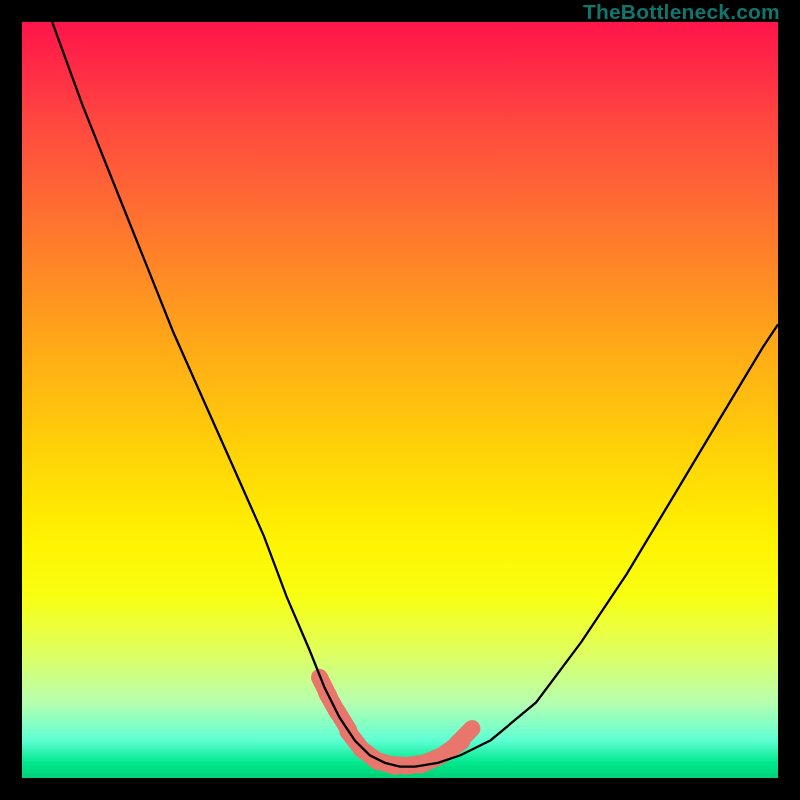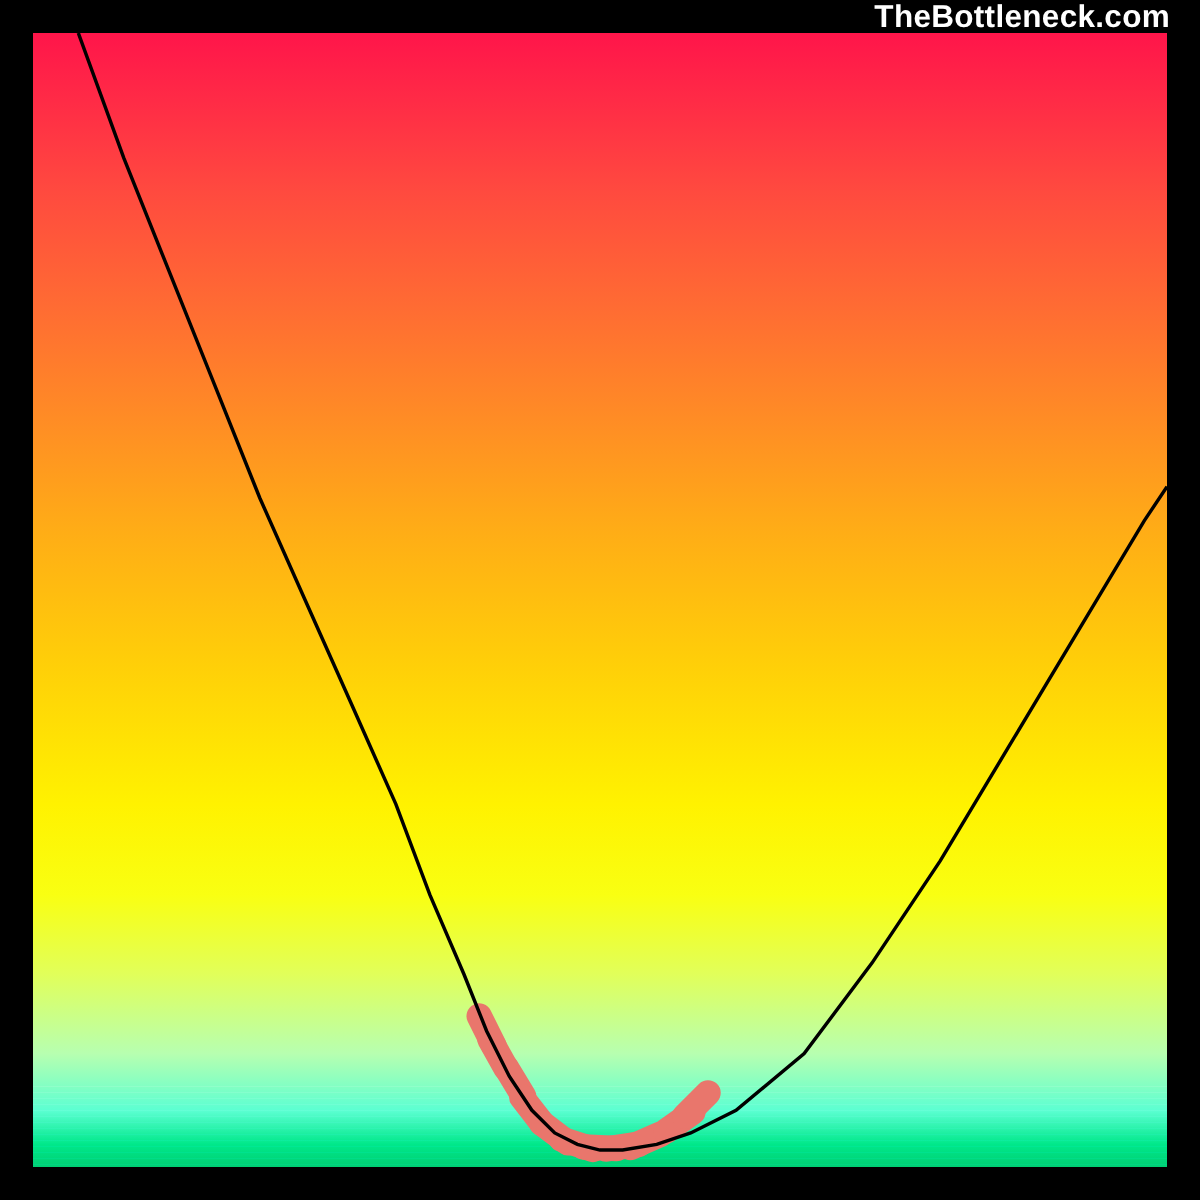"TheBottleneck.com" .watermark { color: #ffffff -> #0f766e }
